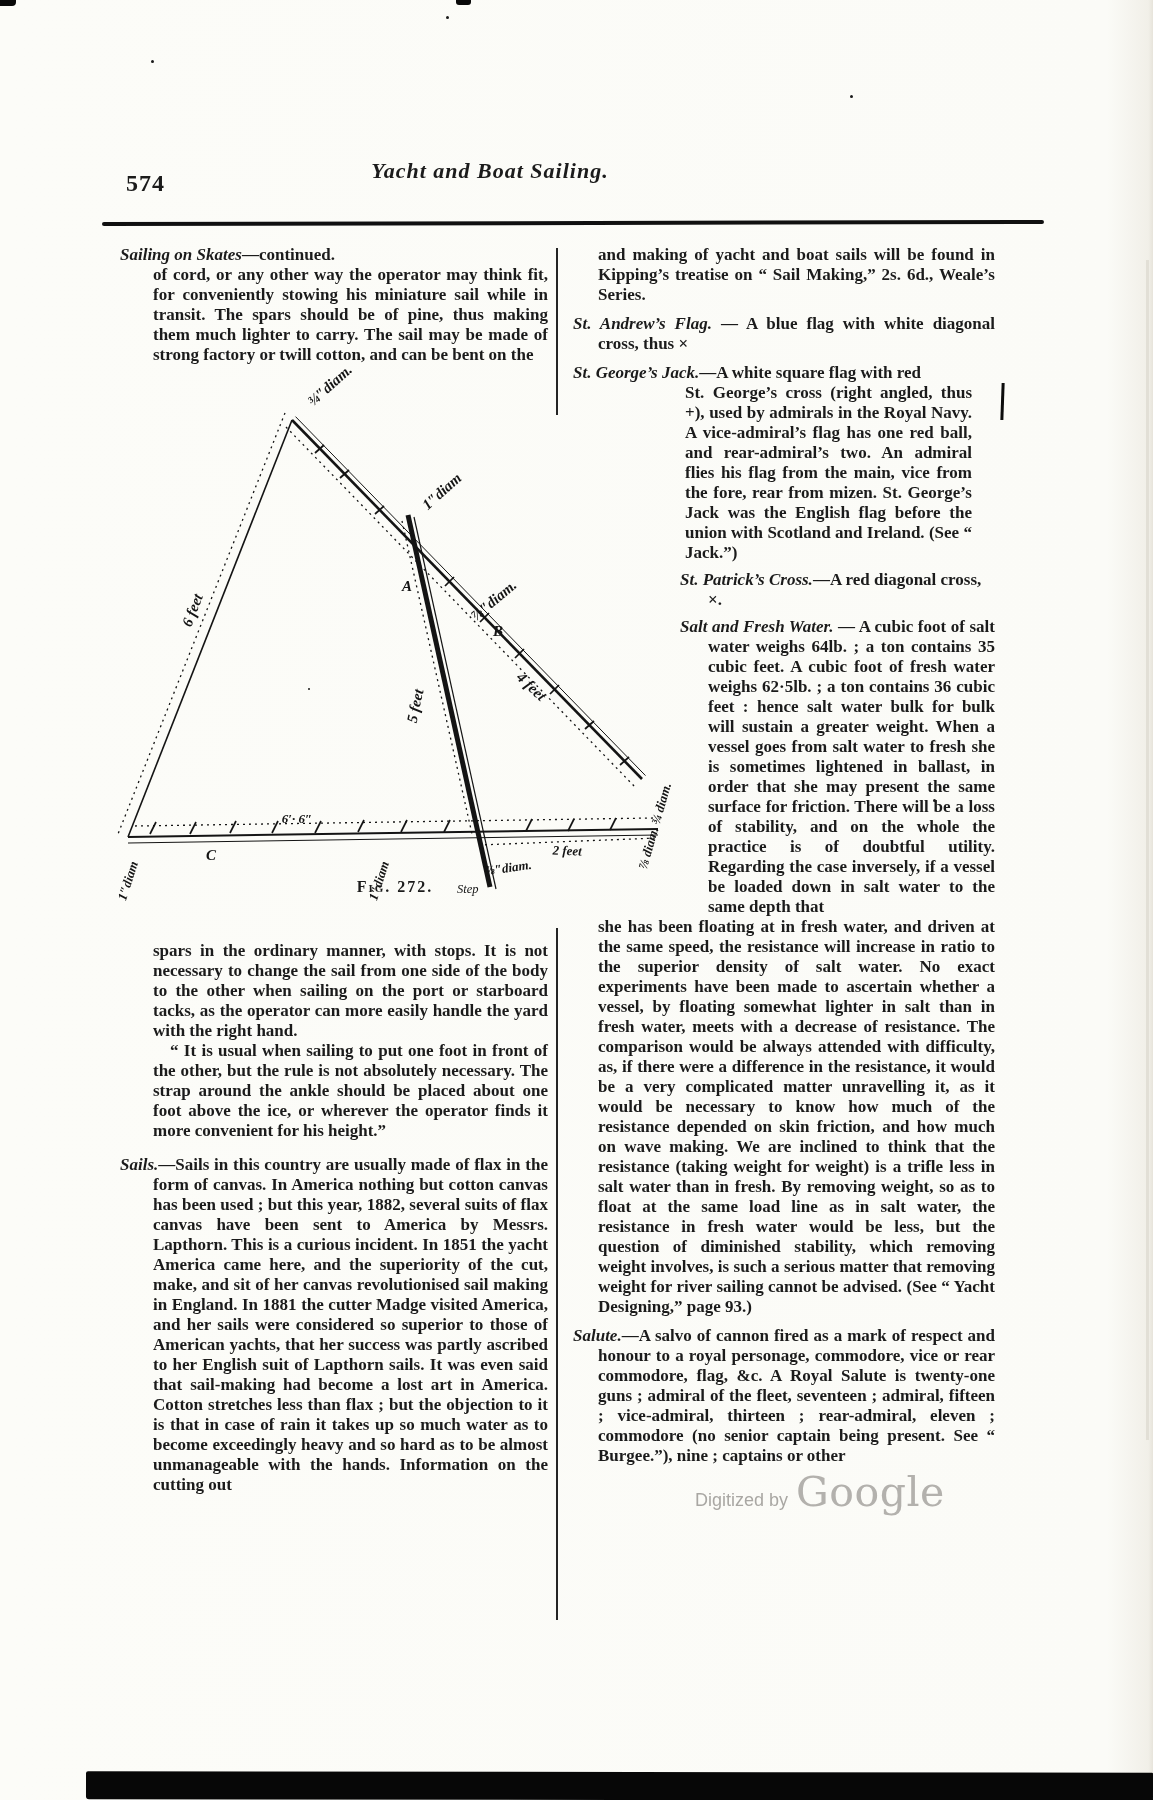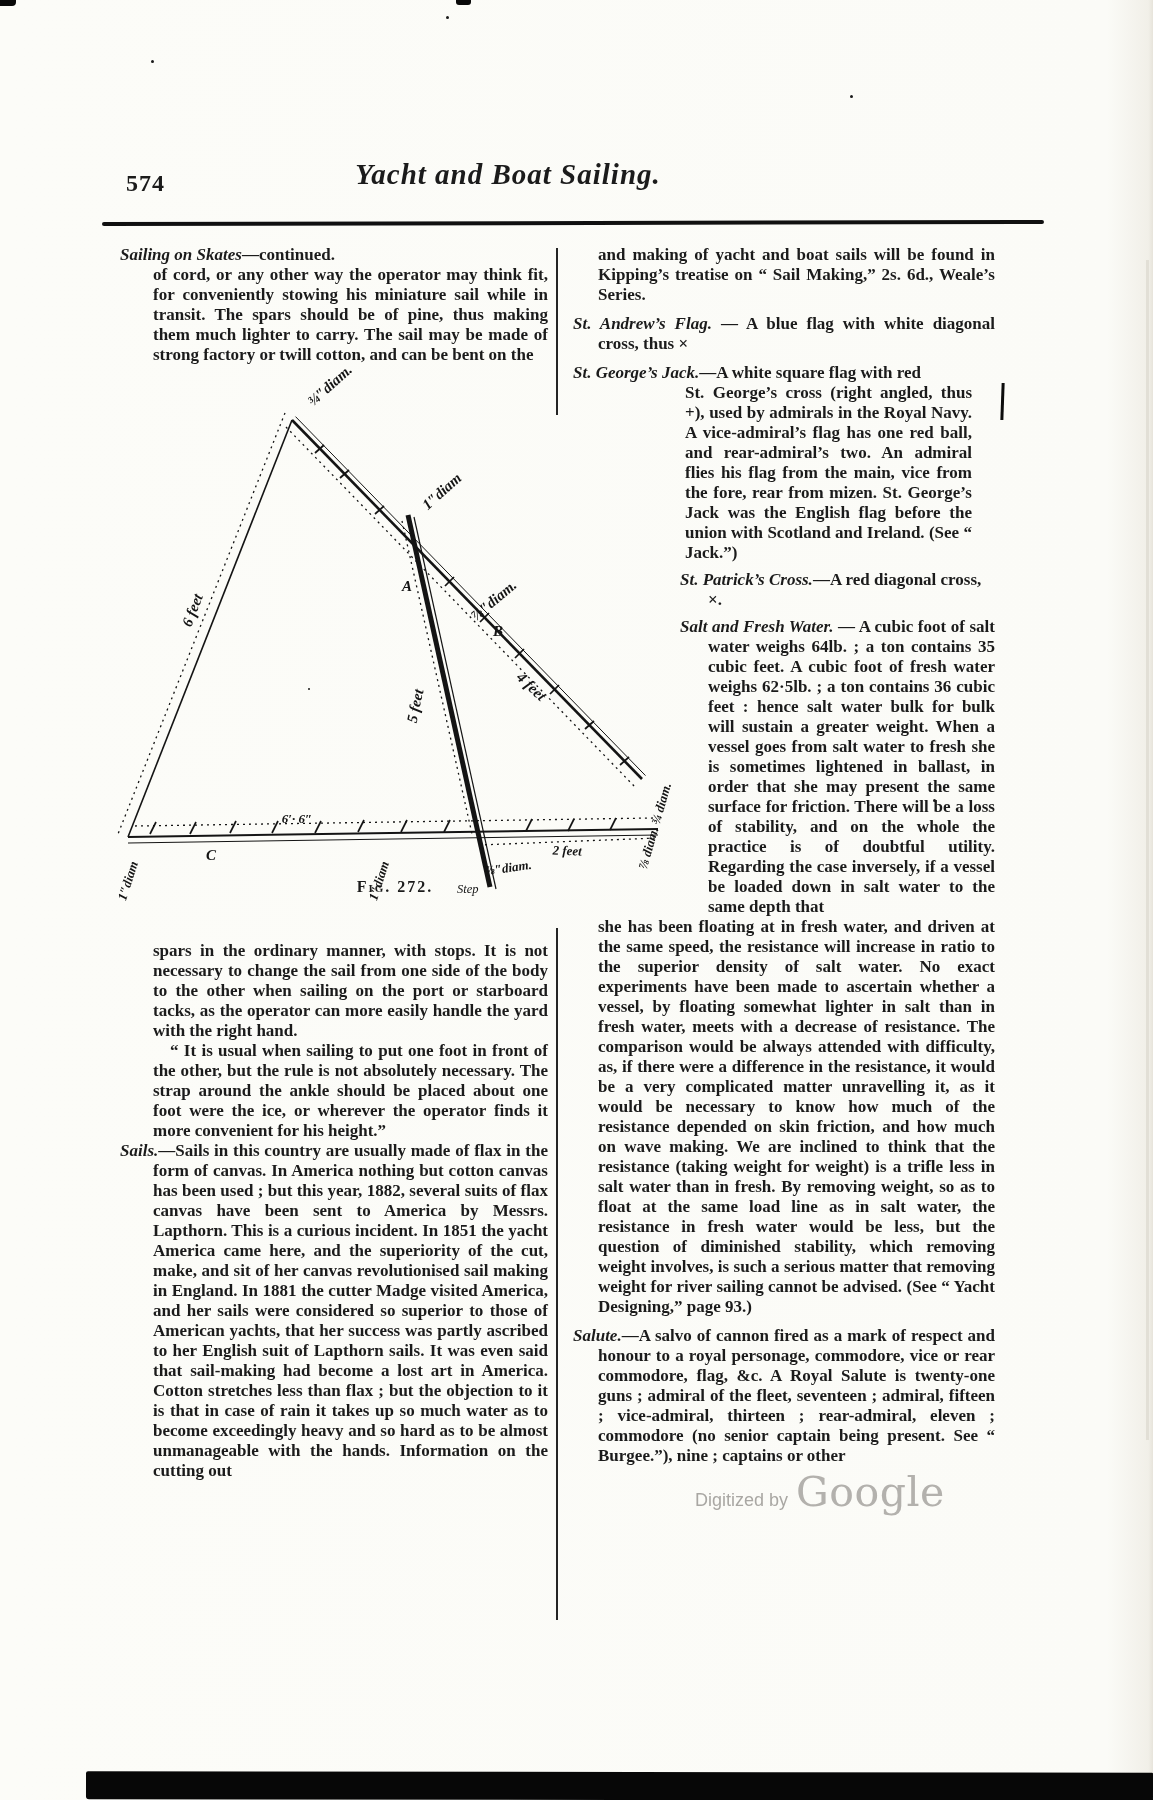"Yacht and Boat Sailing." #page-title { font-size: 29px -> 22px; left: 268px -> 250px }
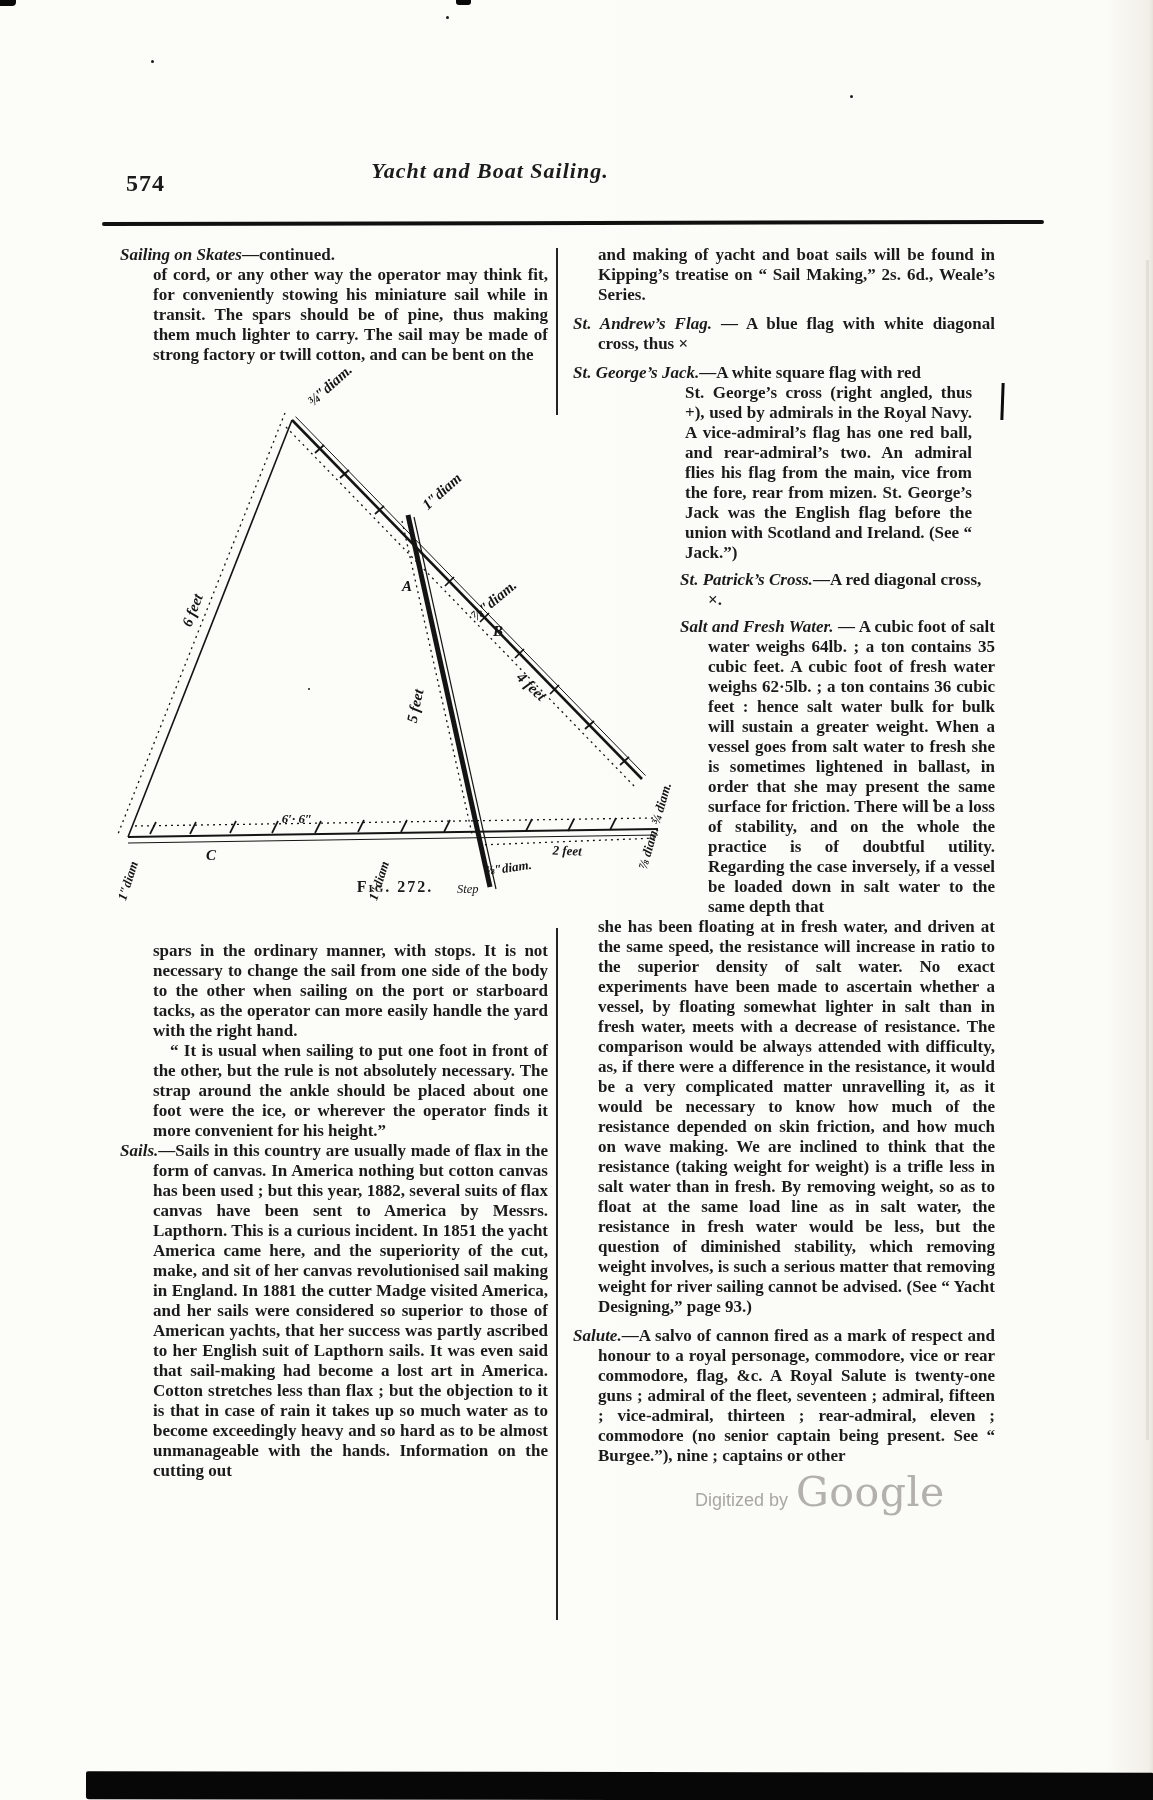"“ It is usual when" div.body-ind { text: were -> above }
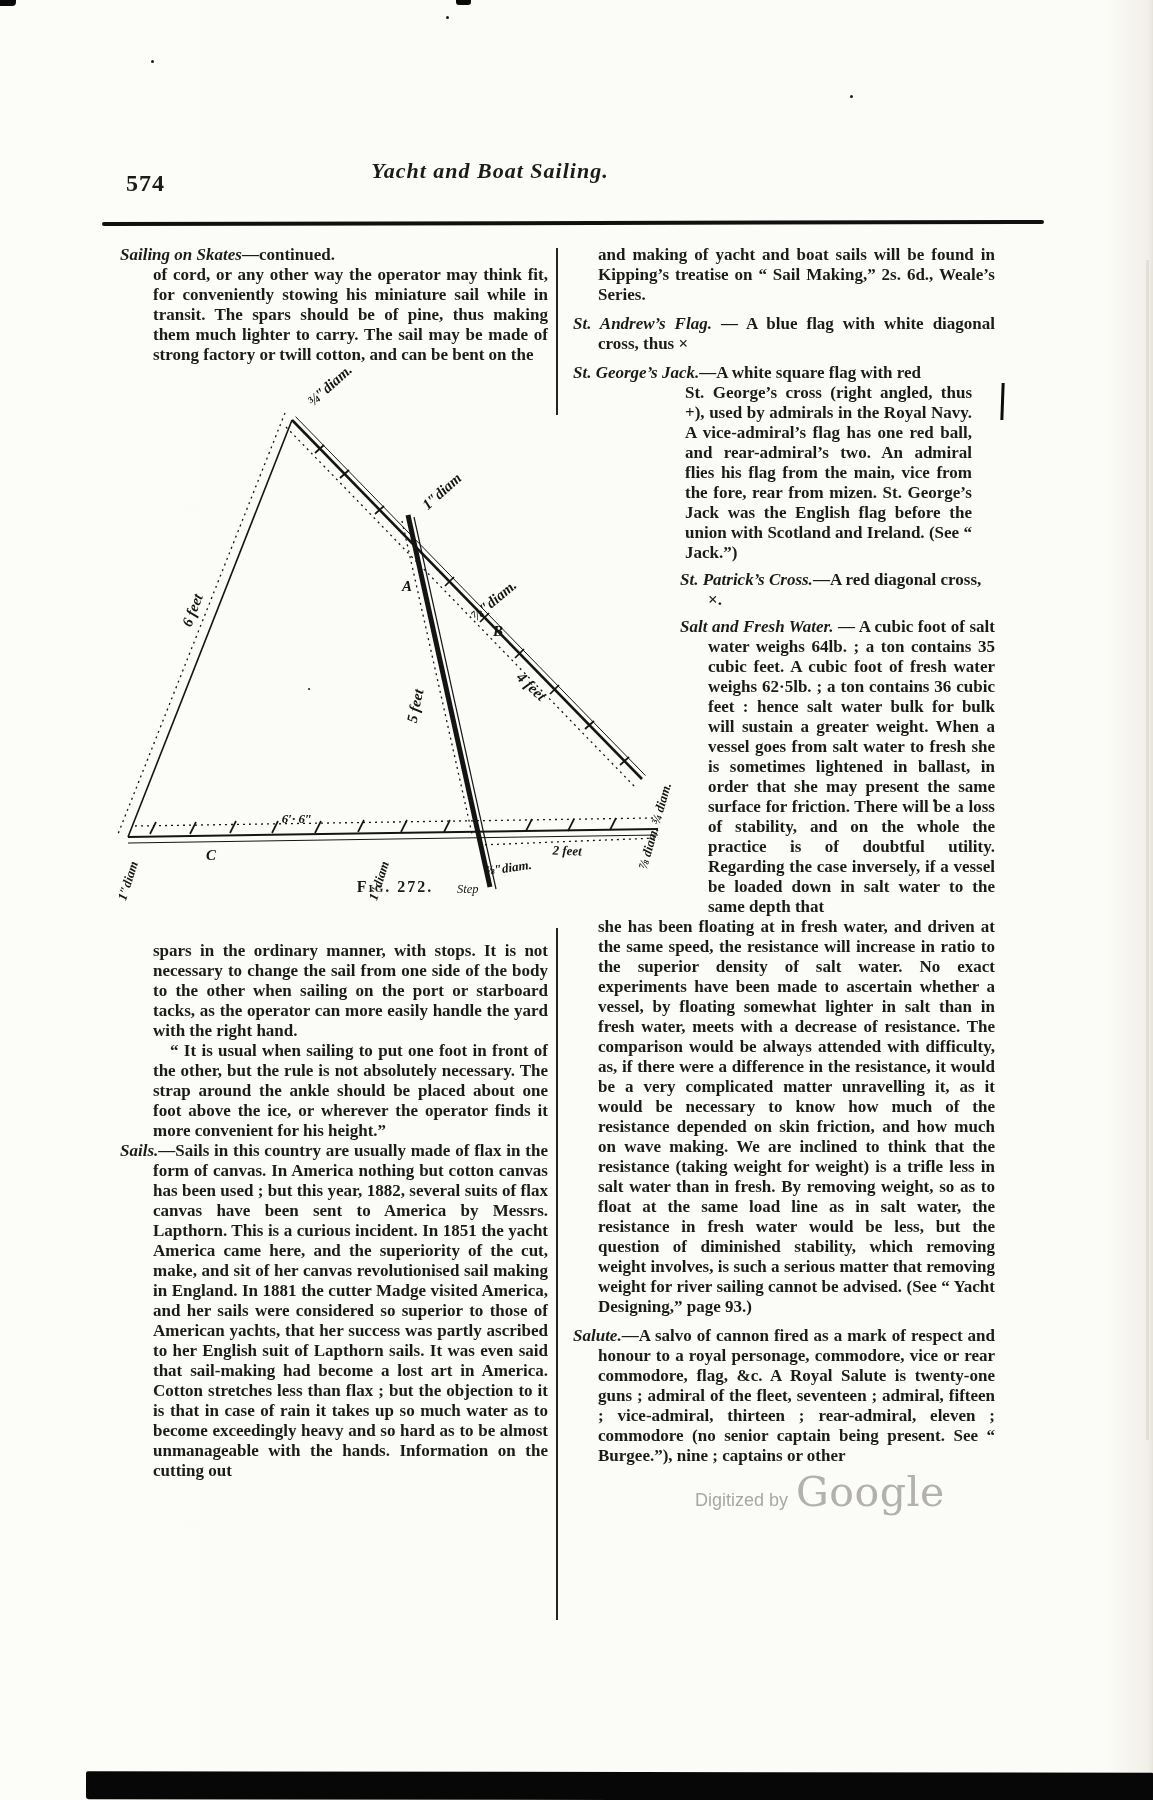"Sails.—Sails in this country are" div.hang-l { margin-top: 0 -> 14px }
